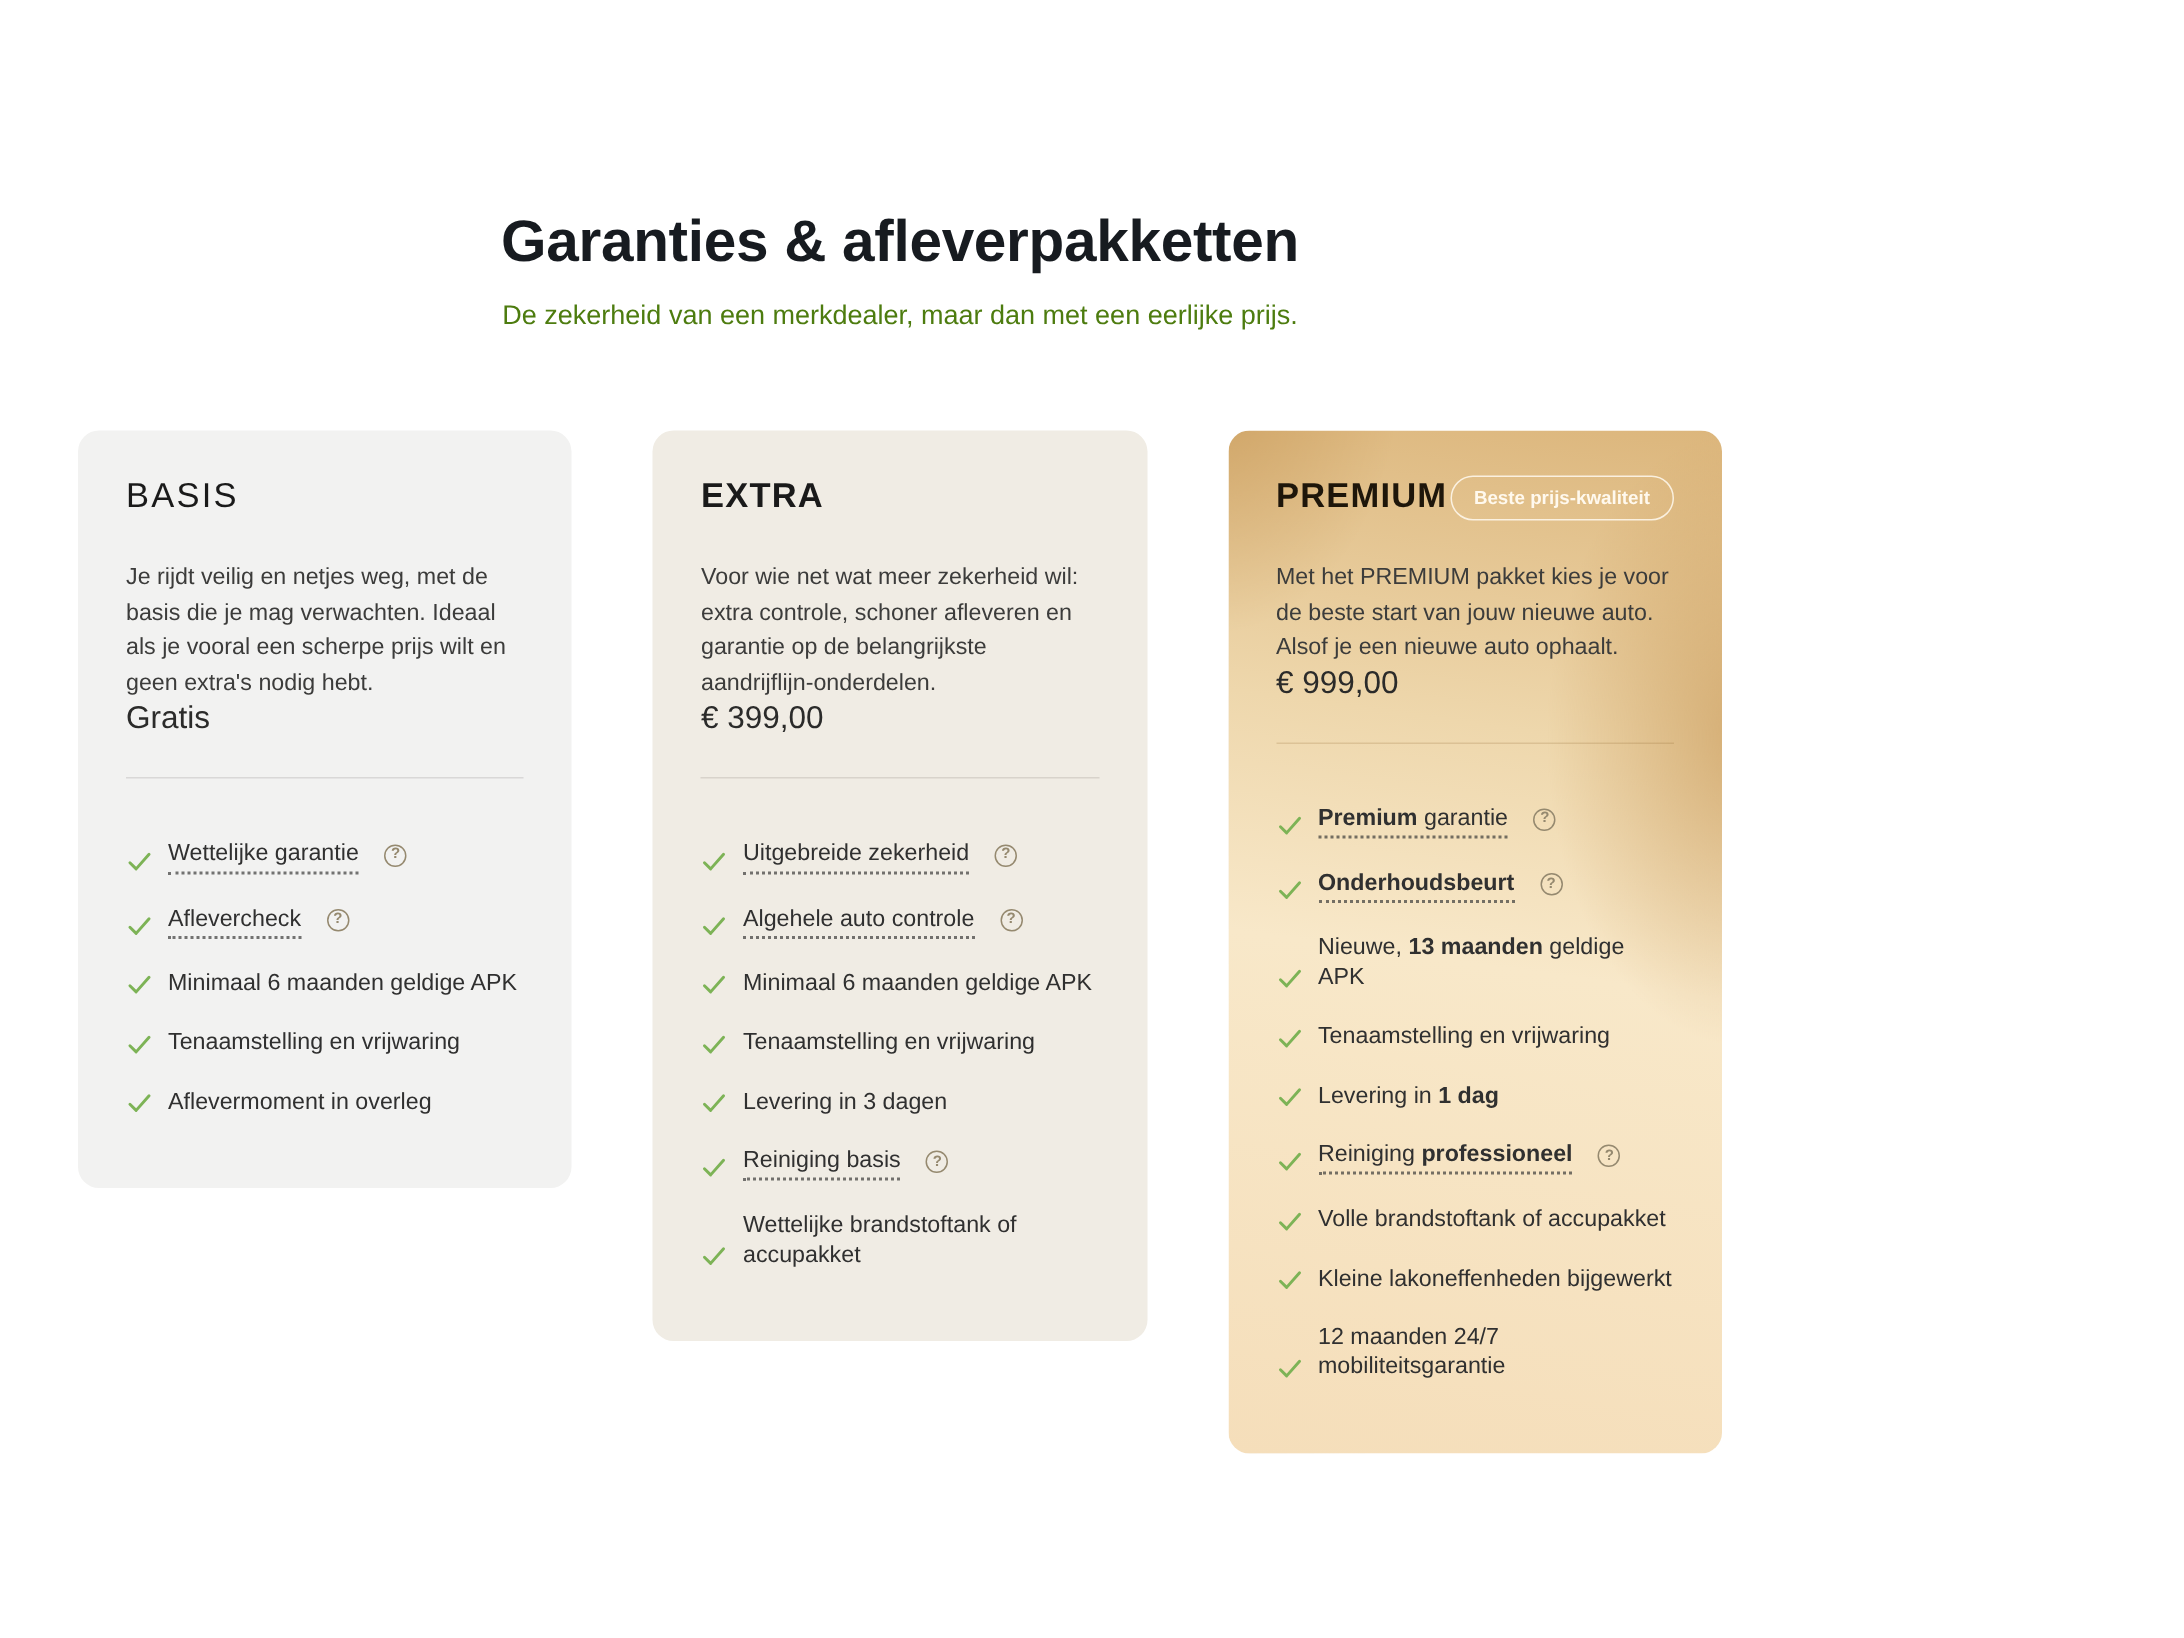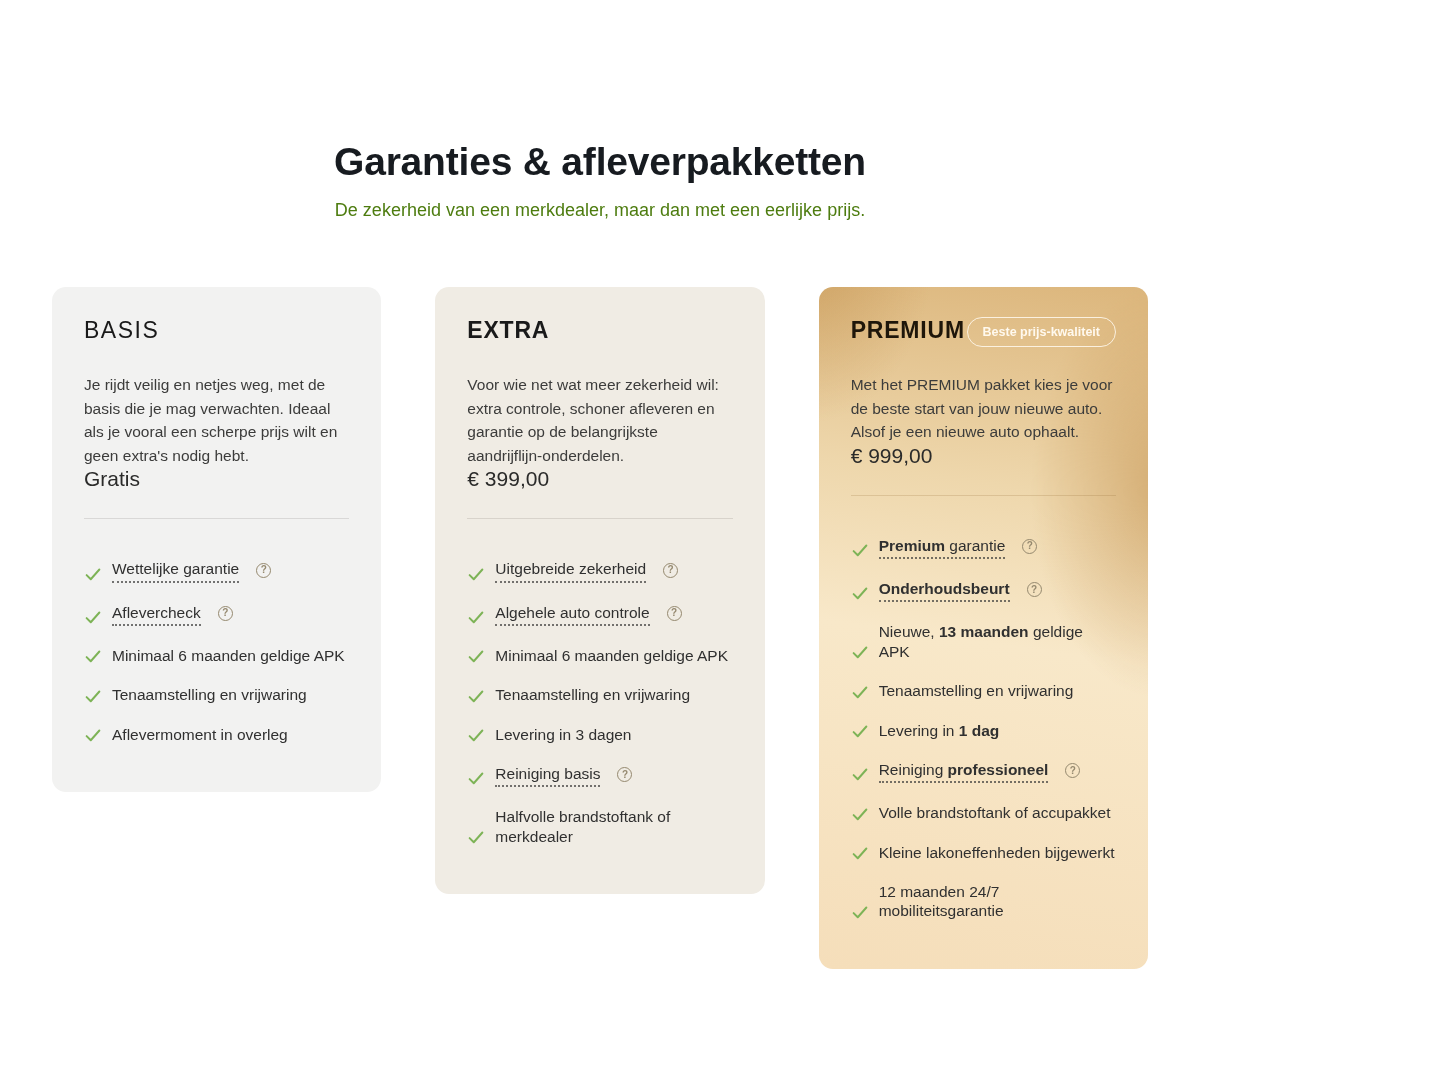"Halfvolle brandstoftank of merkdealer" span { text: Halfvolle brandstoftank of merkdealer -> Wettelijke brandstoftank of accupakket }
